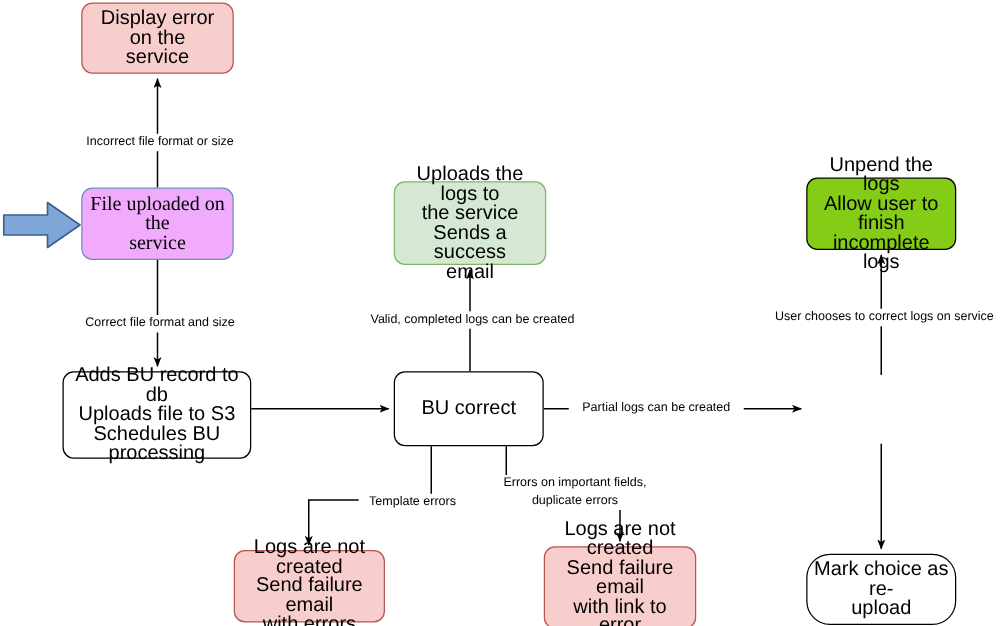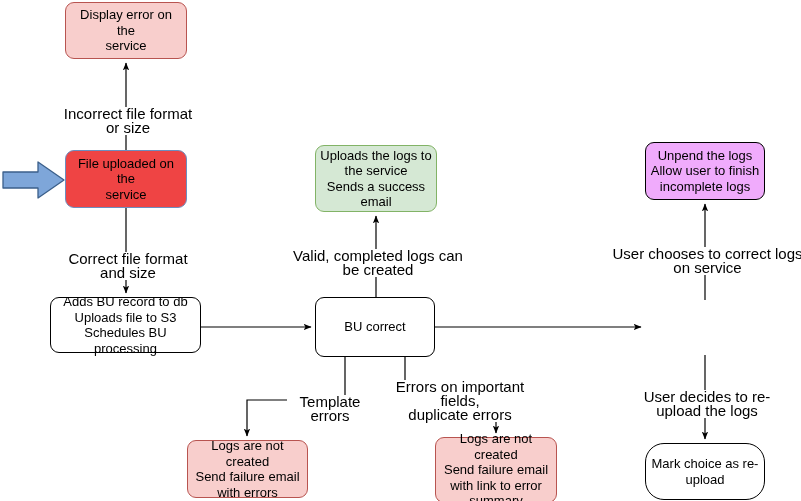"Display error on the" .node { font-size: 13px -> 16px }
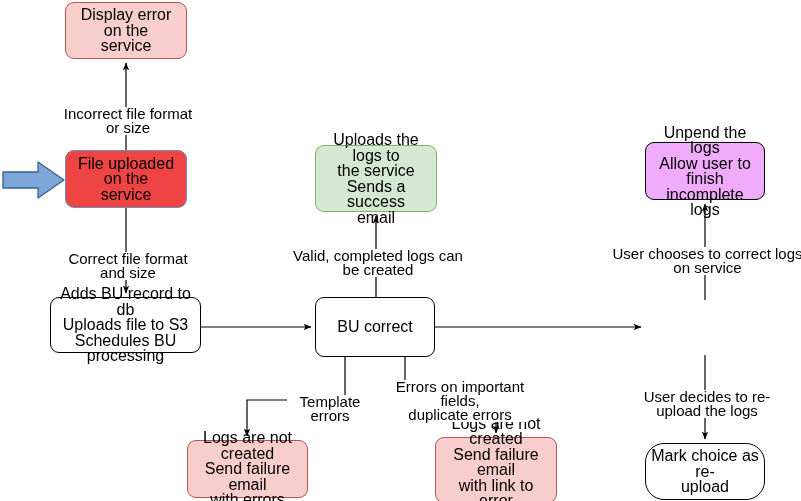"Incorrect file format or size" .edge-label { font-size: 15px -> 10px }
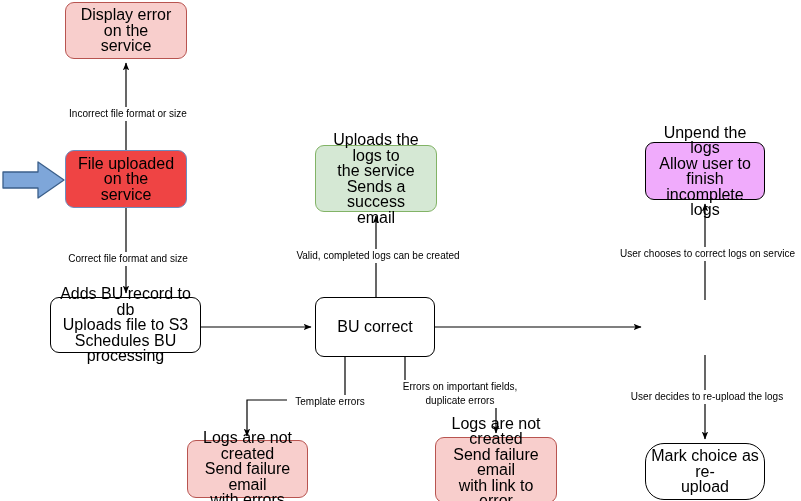"Unpend the logs" div.node { background: #f0abfc -> #84cc16 }
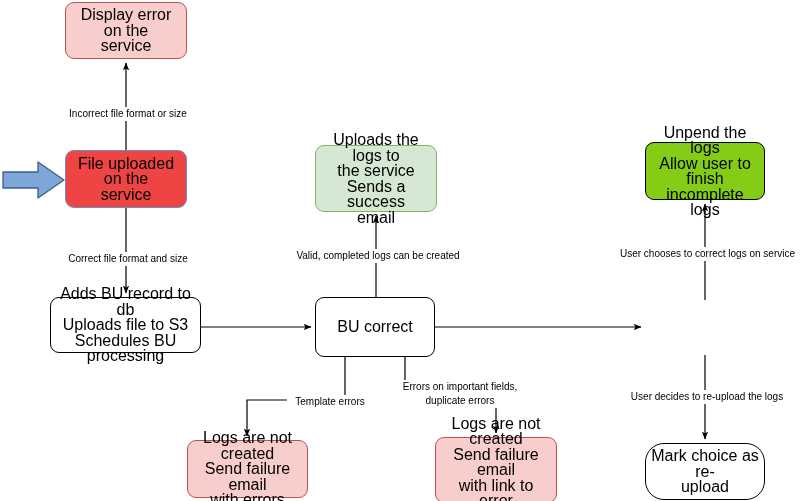"File uploaded on the" div.node { background: #ef4444 -> #f0abfc; font-family: none -> Liberation Serif, serif }
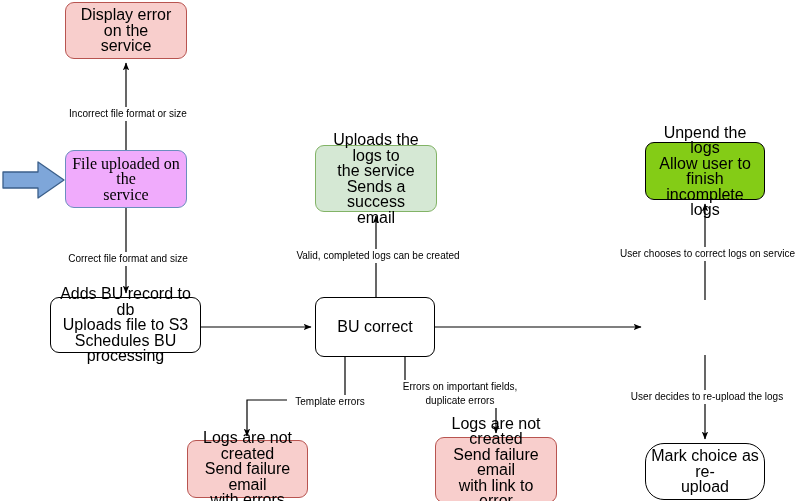"Adds BU record to db" div.node { height: 56px -> 70px }
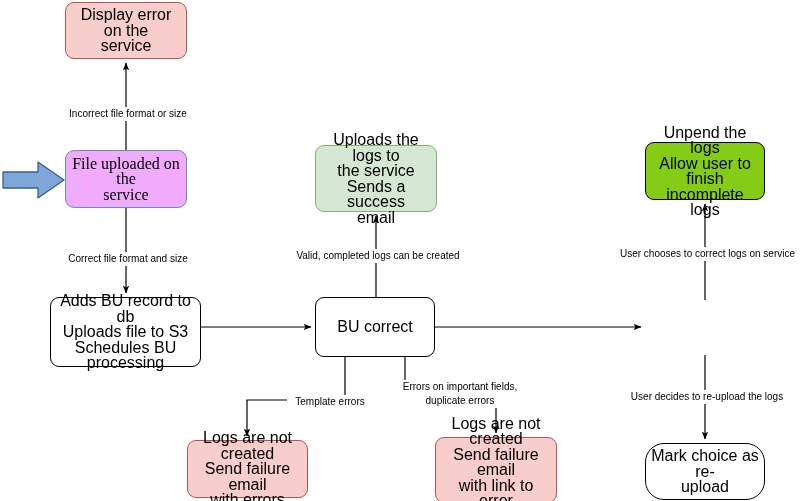"Partial logs can be created" div.edge-label { html: none -> <div>Partial logs can be created</div> }
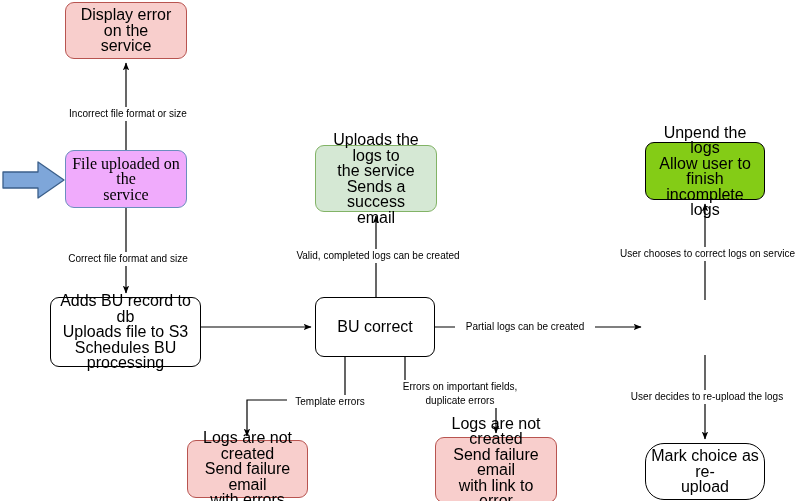"User decides to re-upload the" div.edge-label { html: <div>User decides to re-upload the logs</div> -> none }
